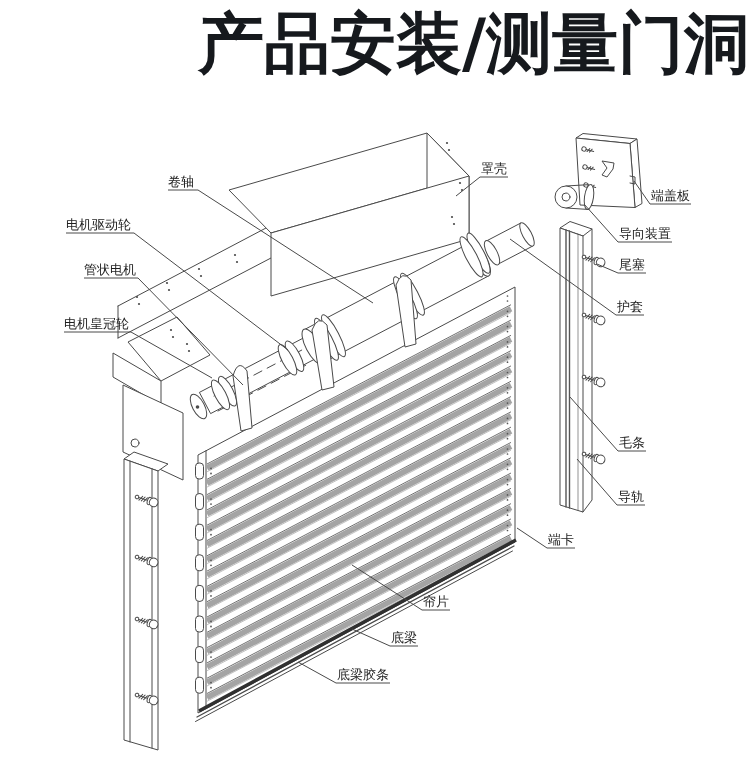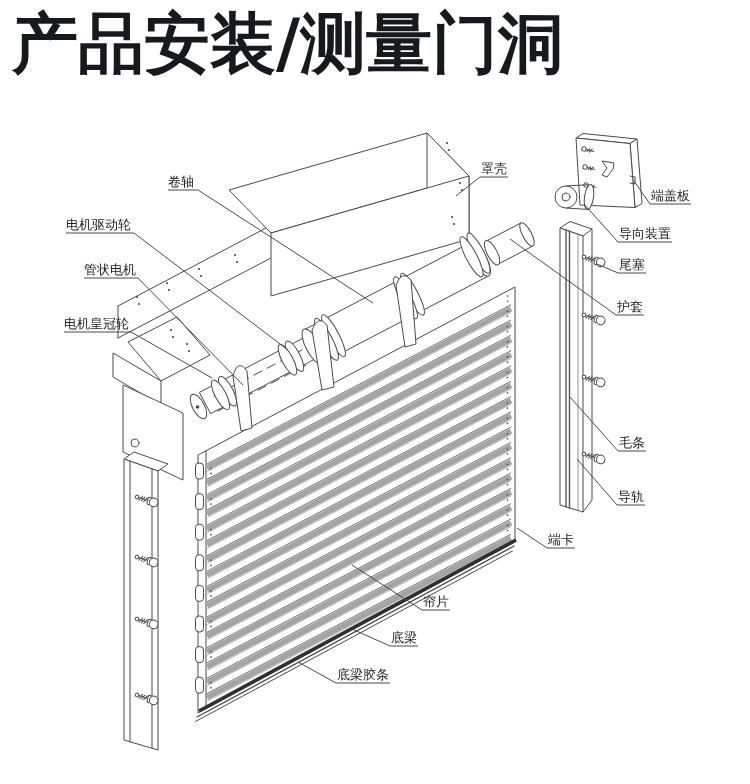"产品安装/测量门洞" h1 { text-align: left -> right }
